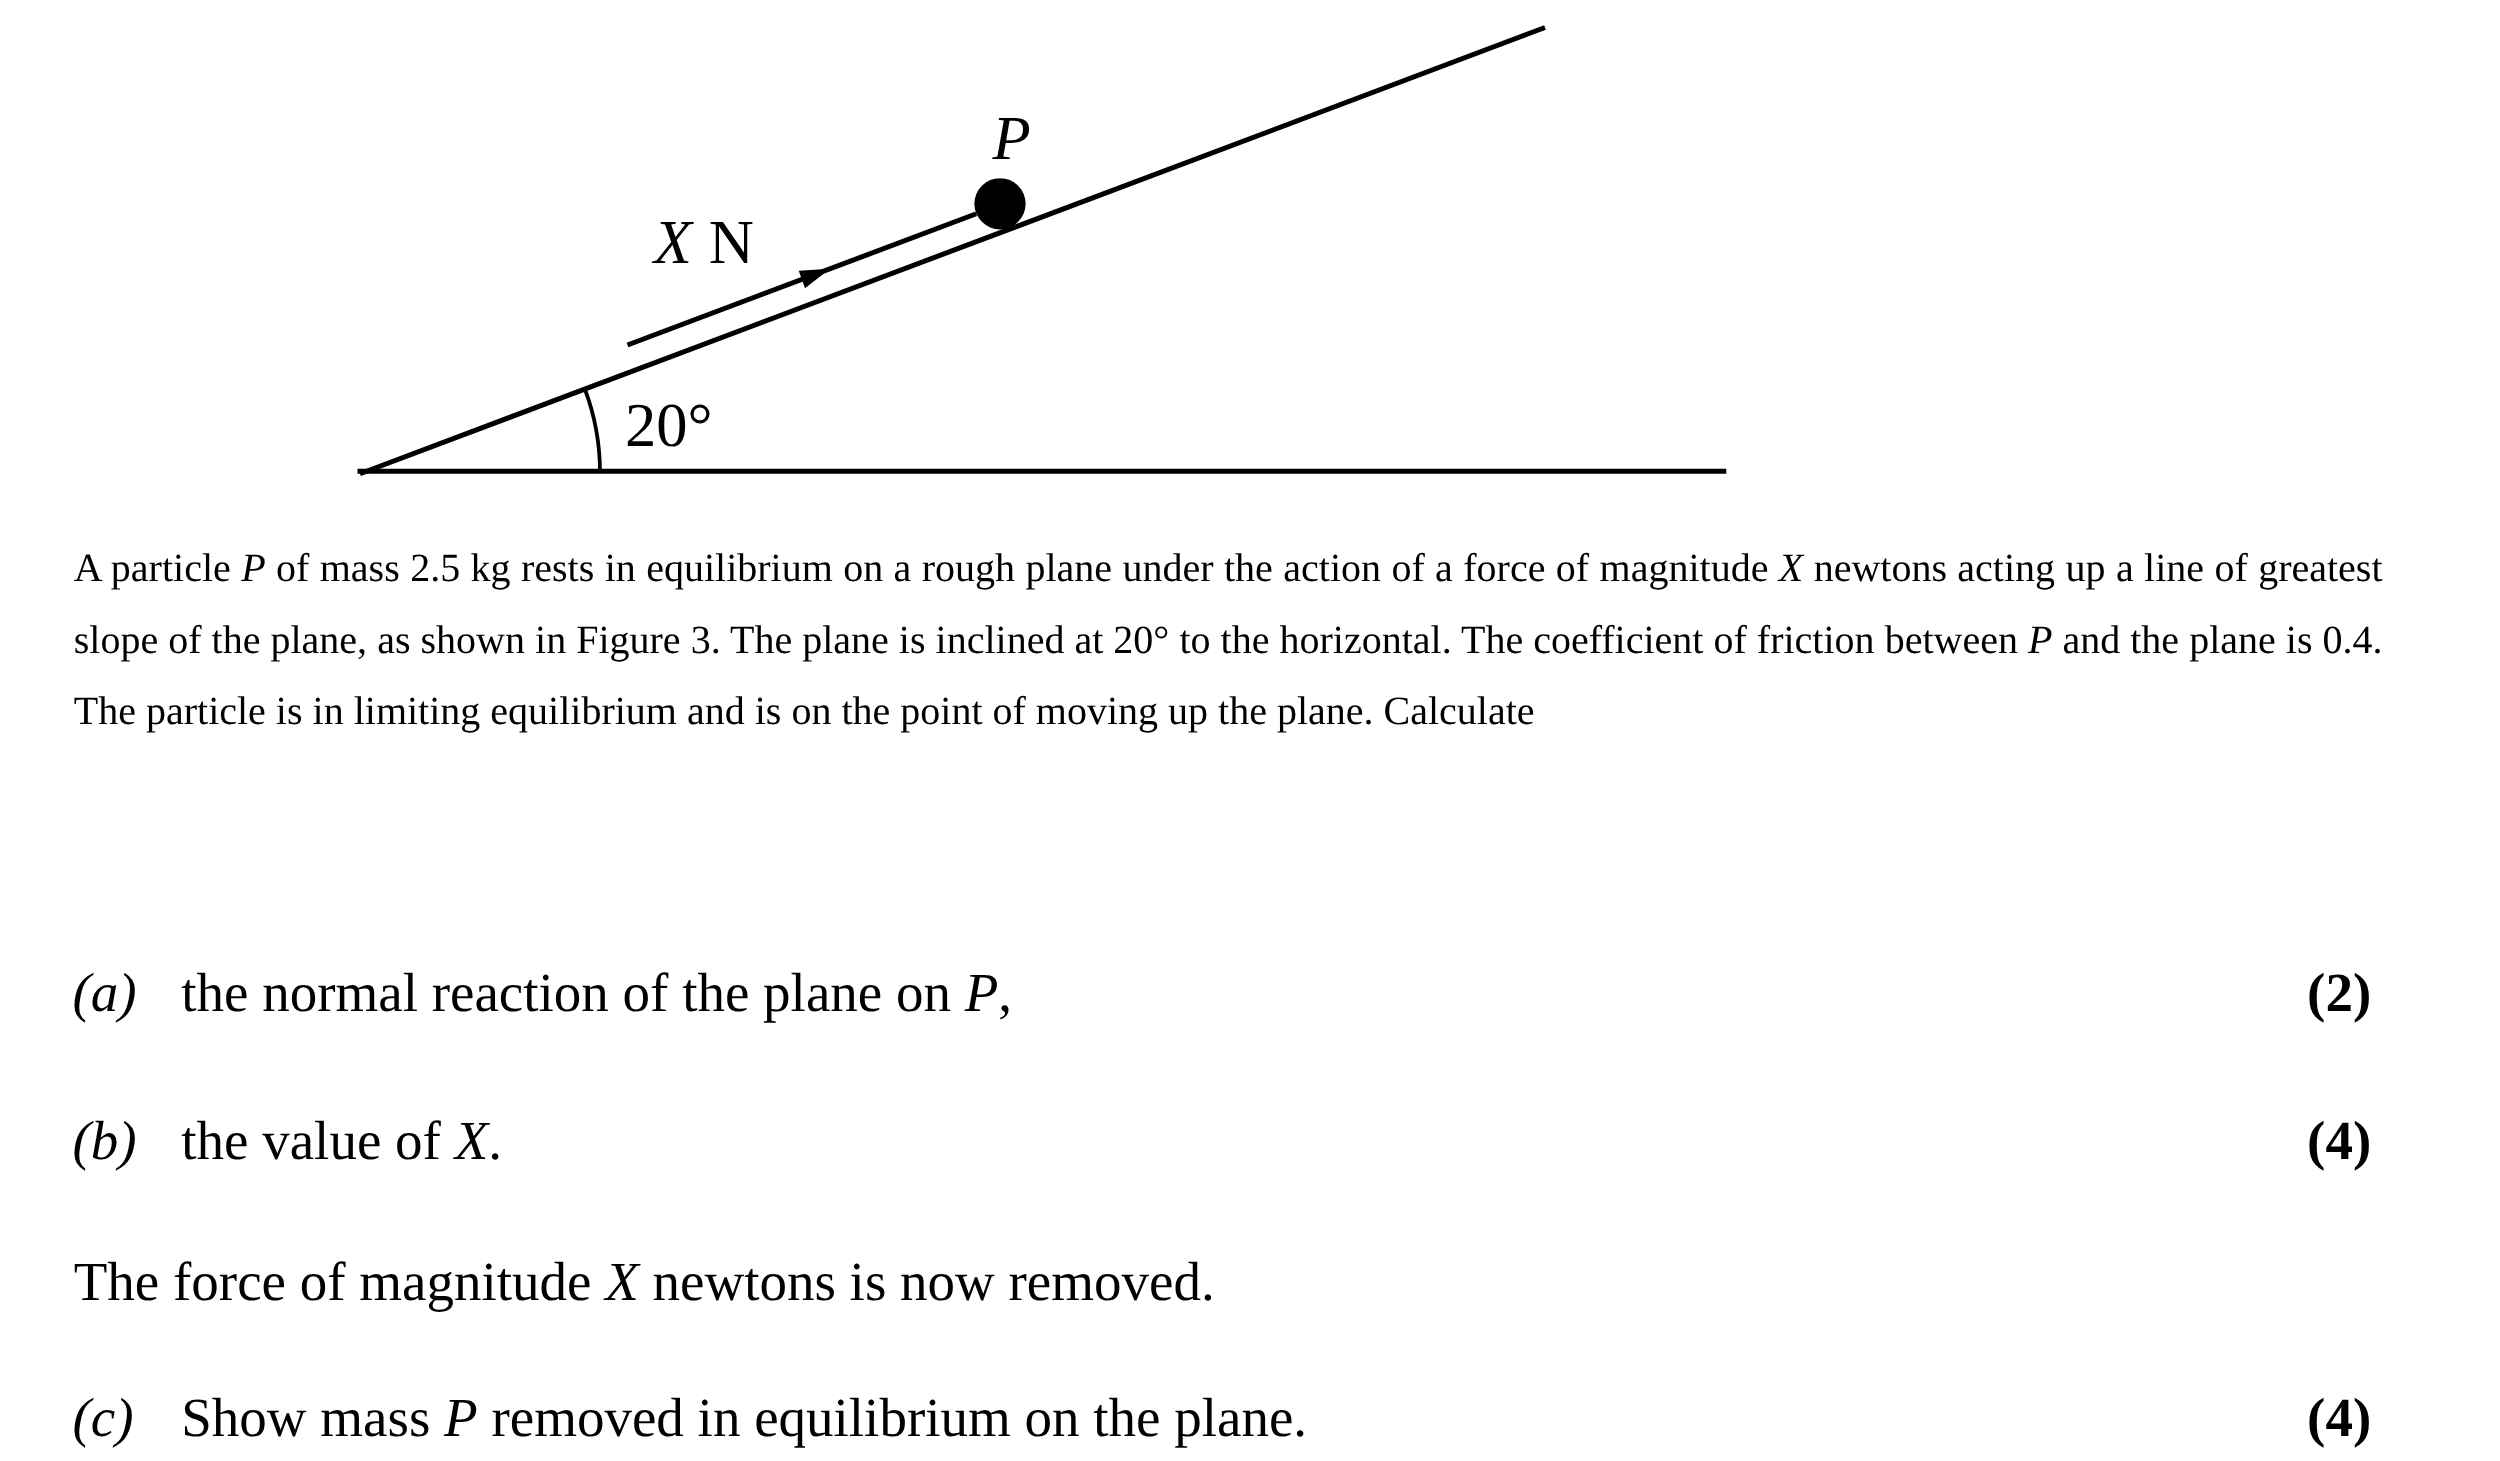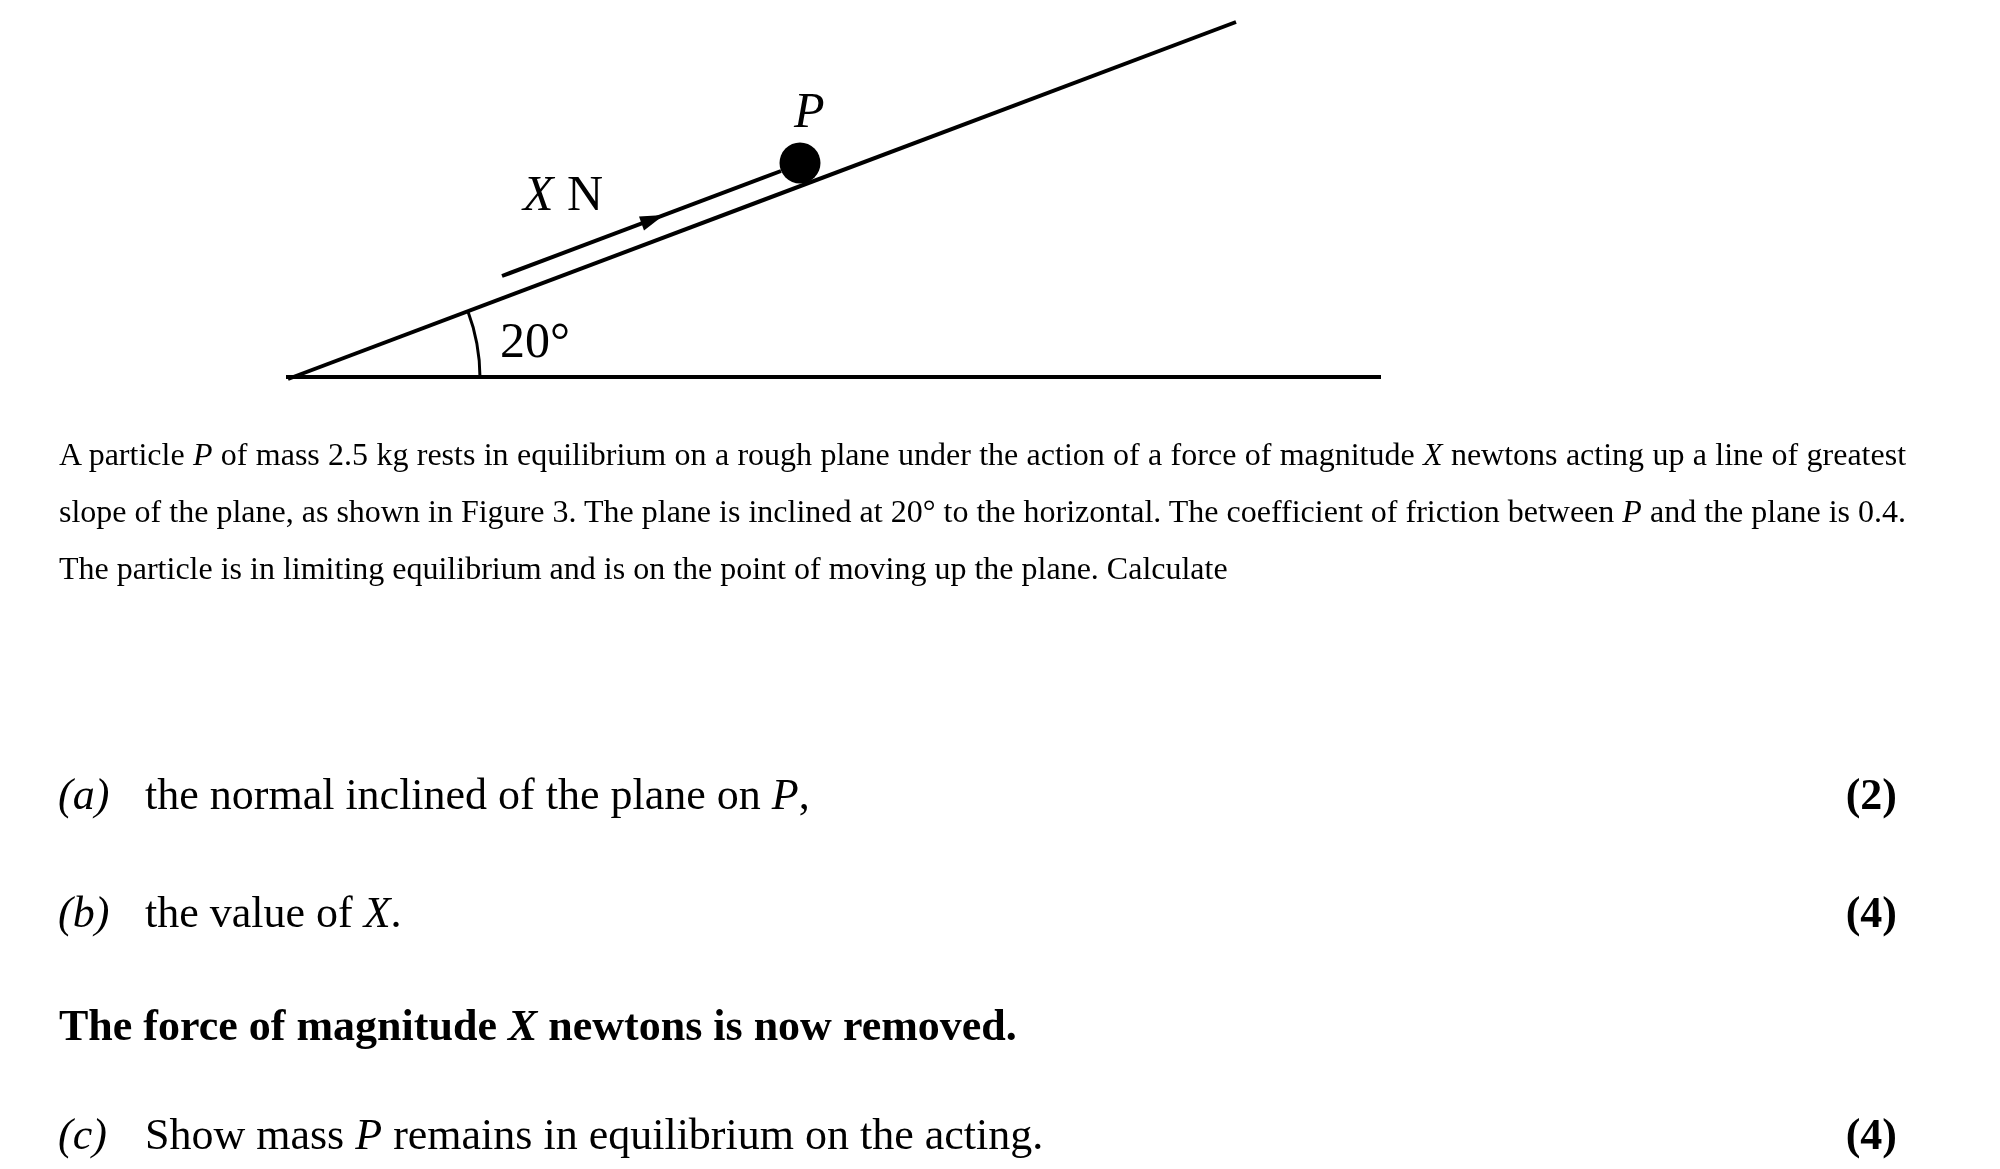"the normal inclined of the" span { text: inclined -> reaction }
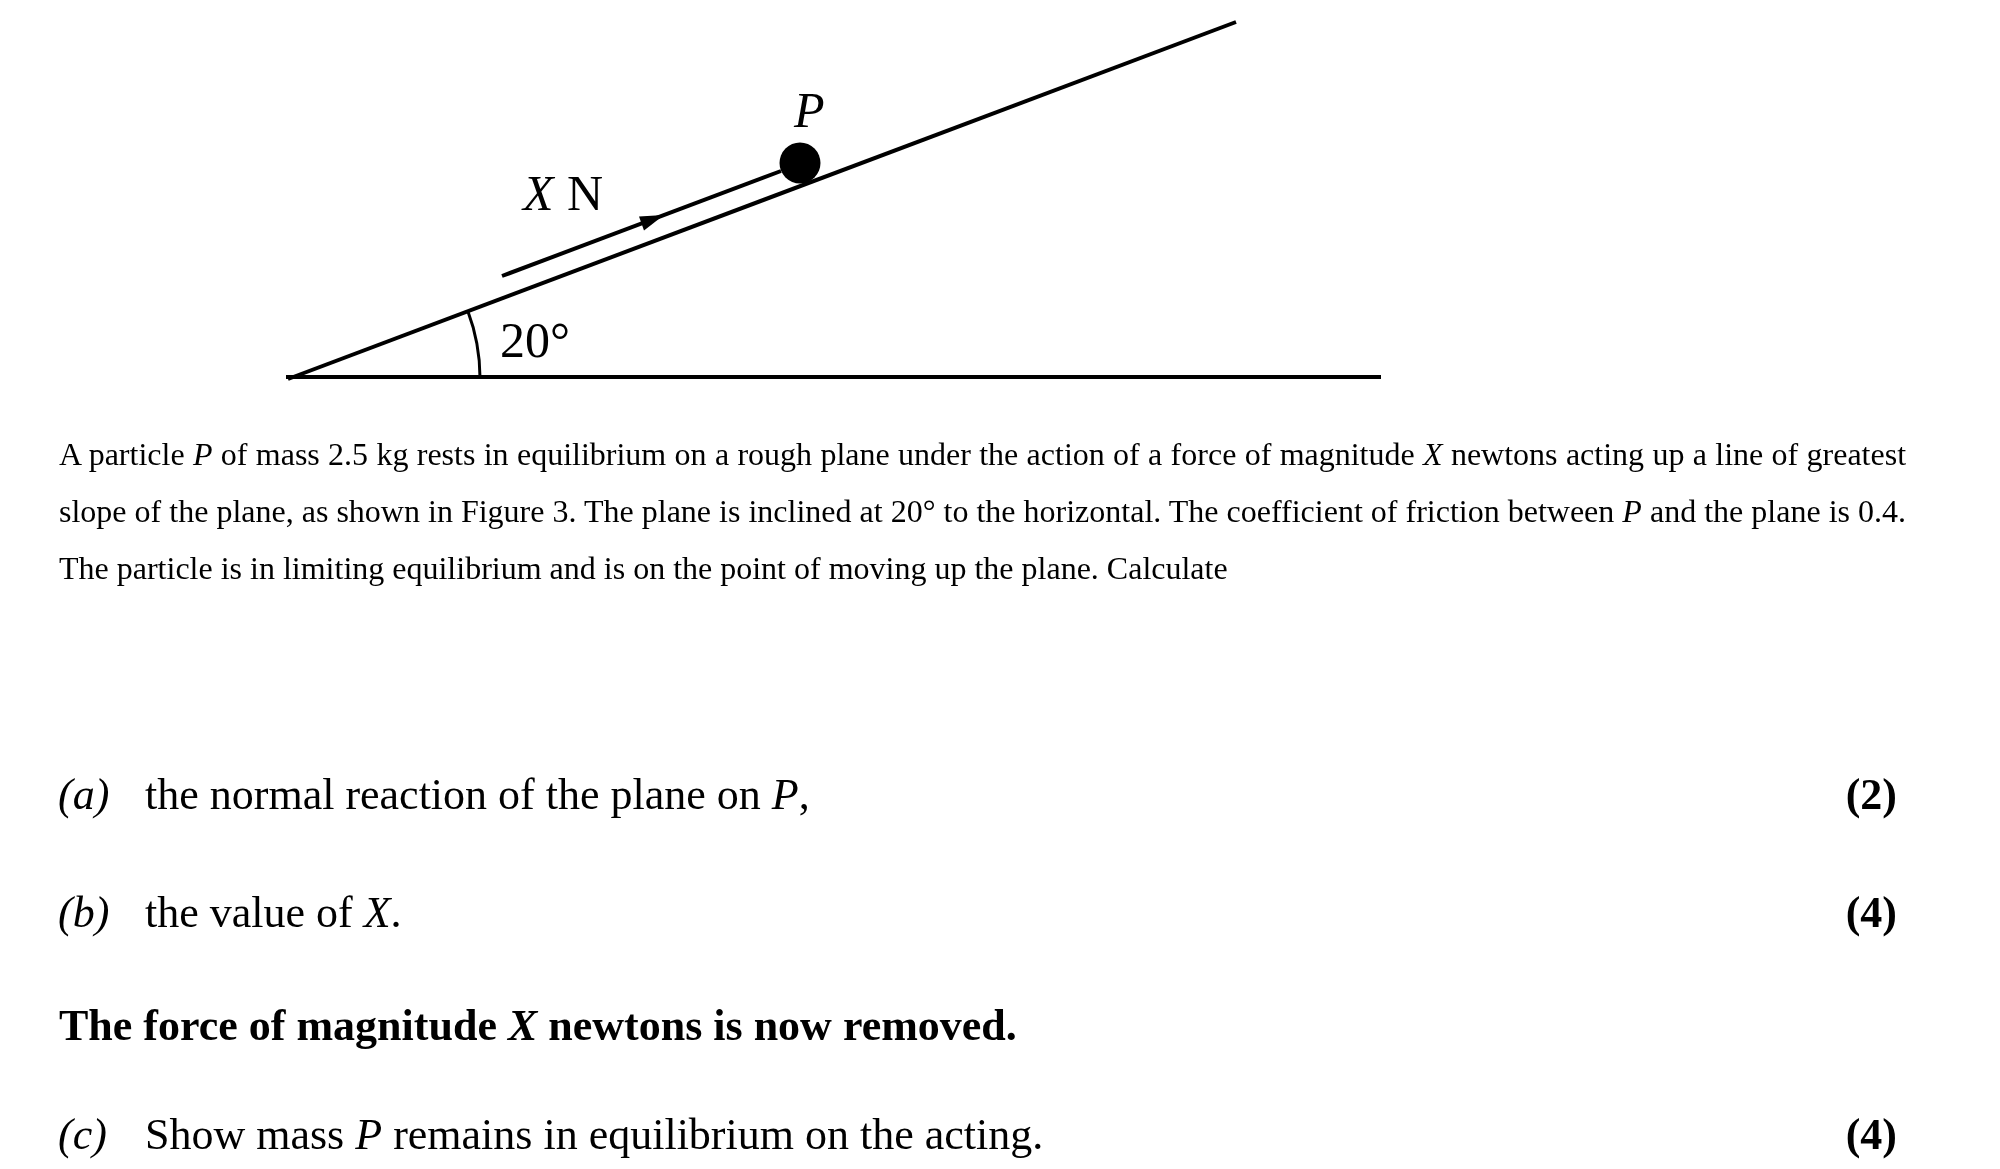"The force of magnitude X" .plain-text { font-weight: bold -> none }
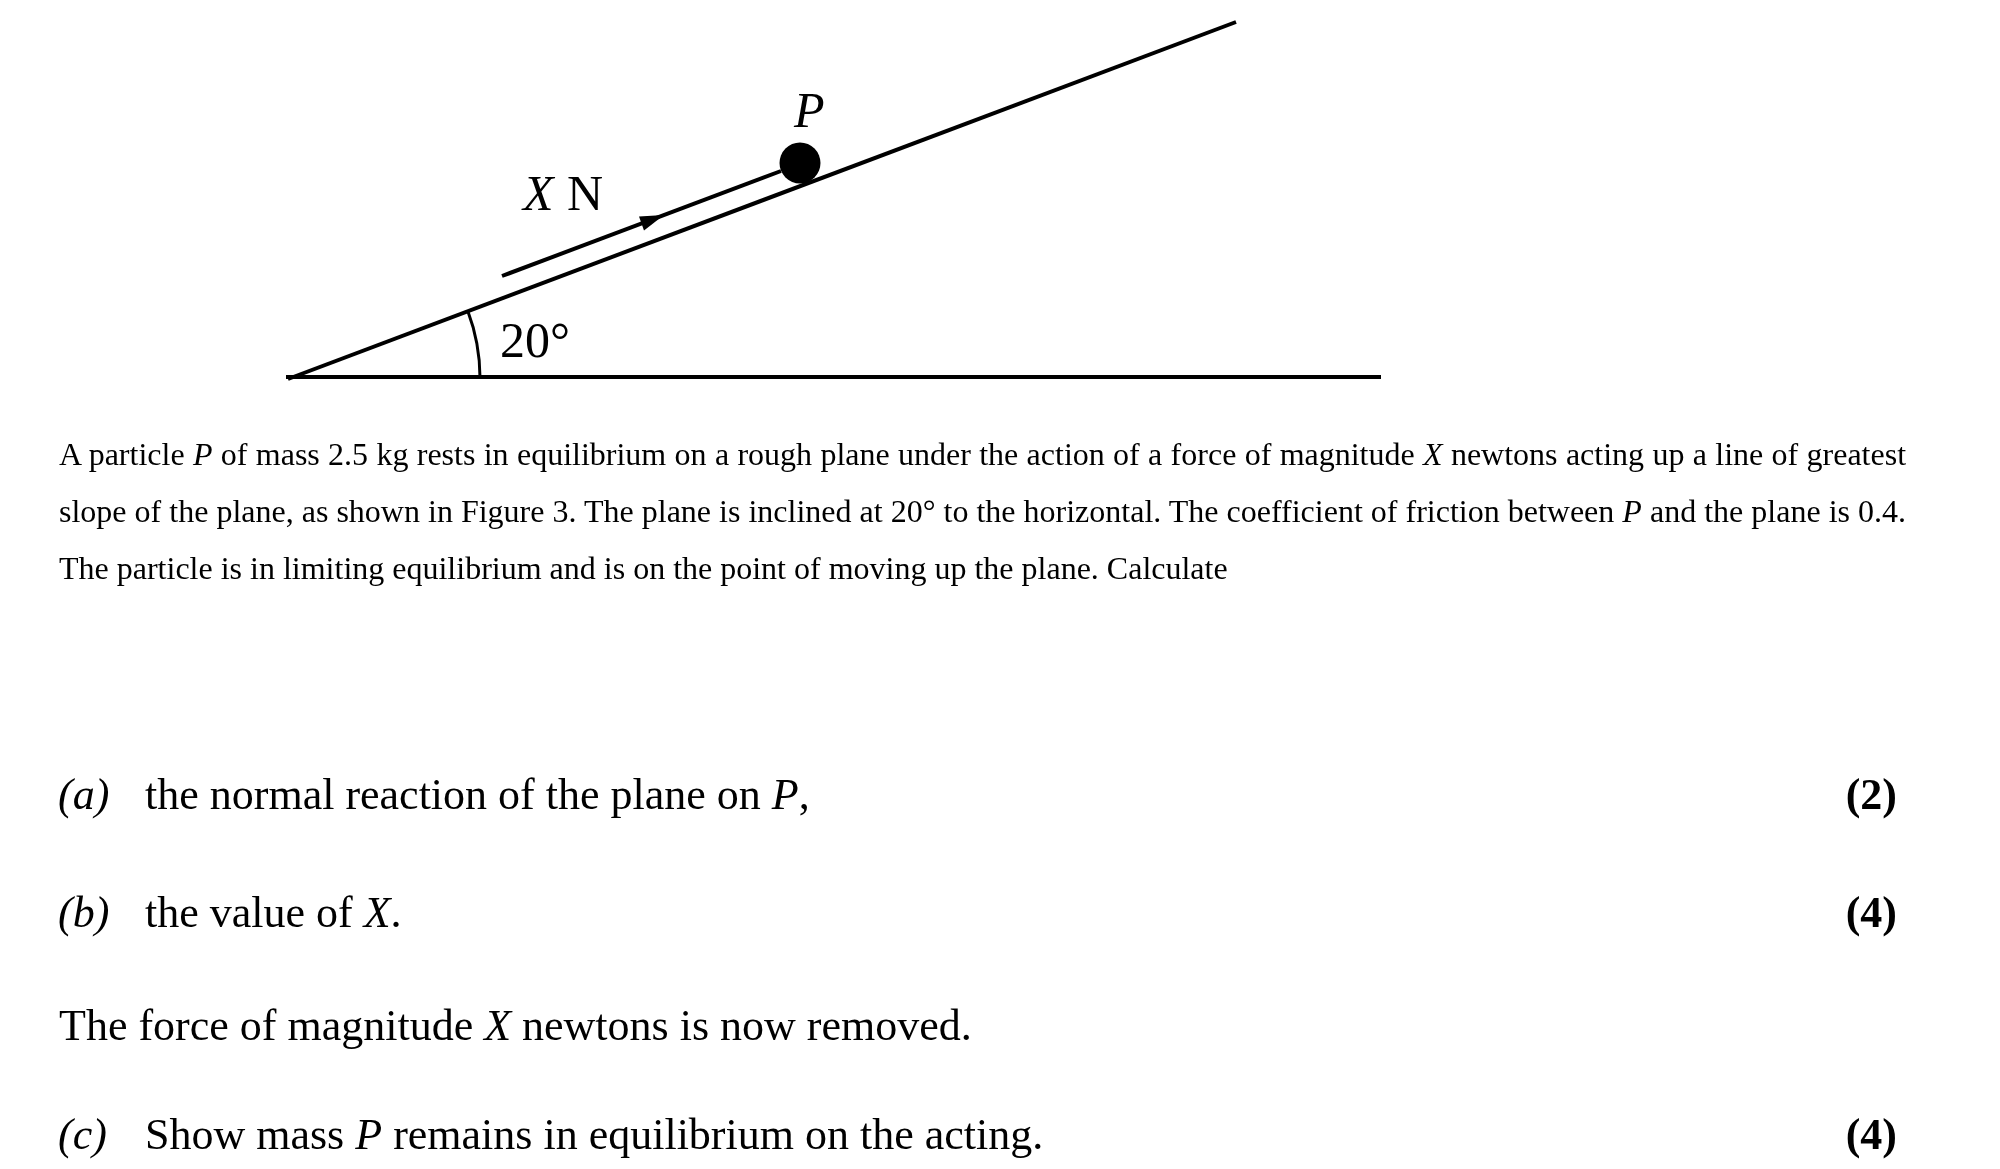"remains in equilibrium on the" span { text: remains in equilibrium on the acting -> removed in equilibrium on the plane }
